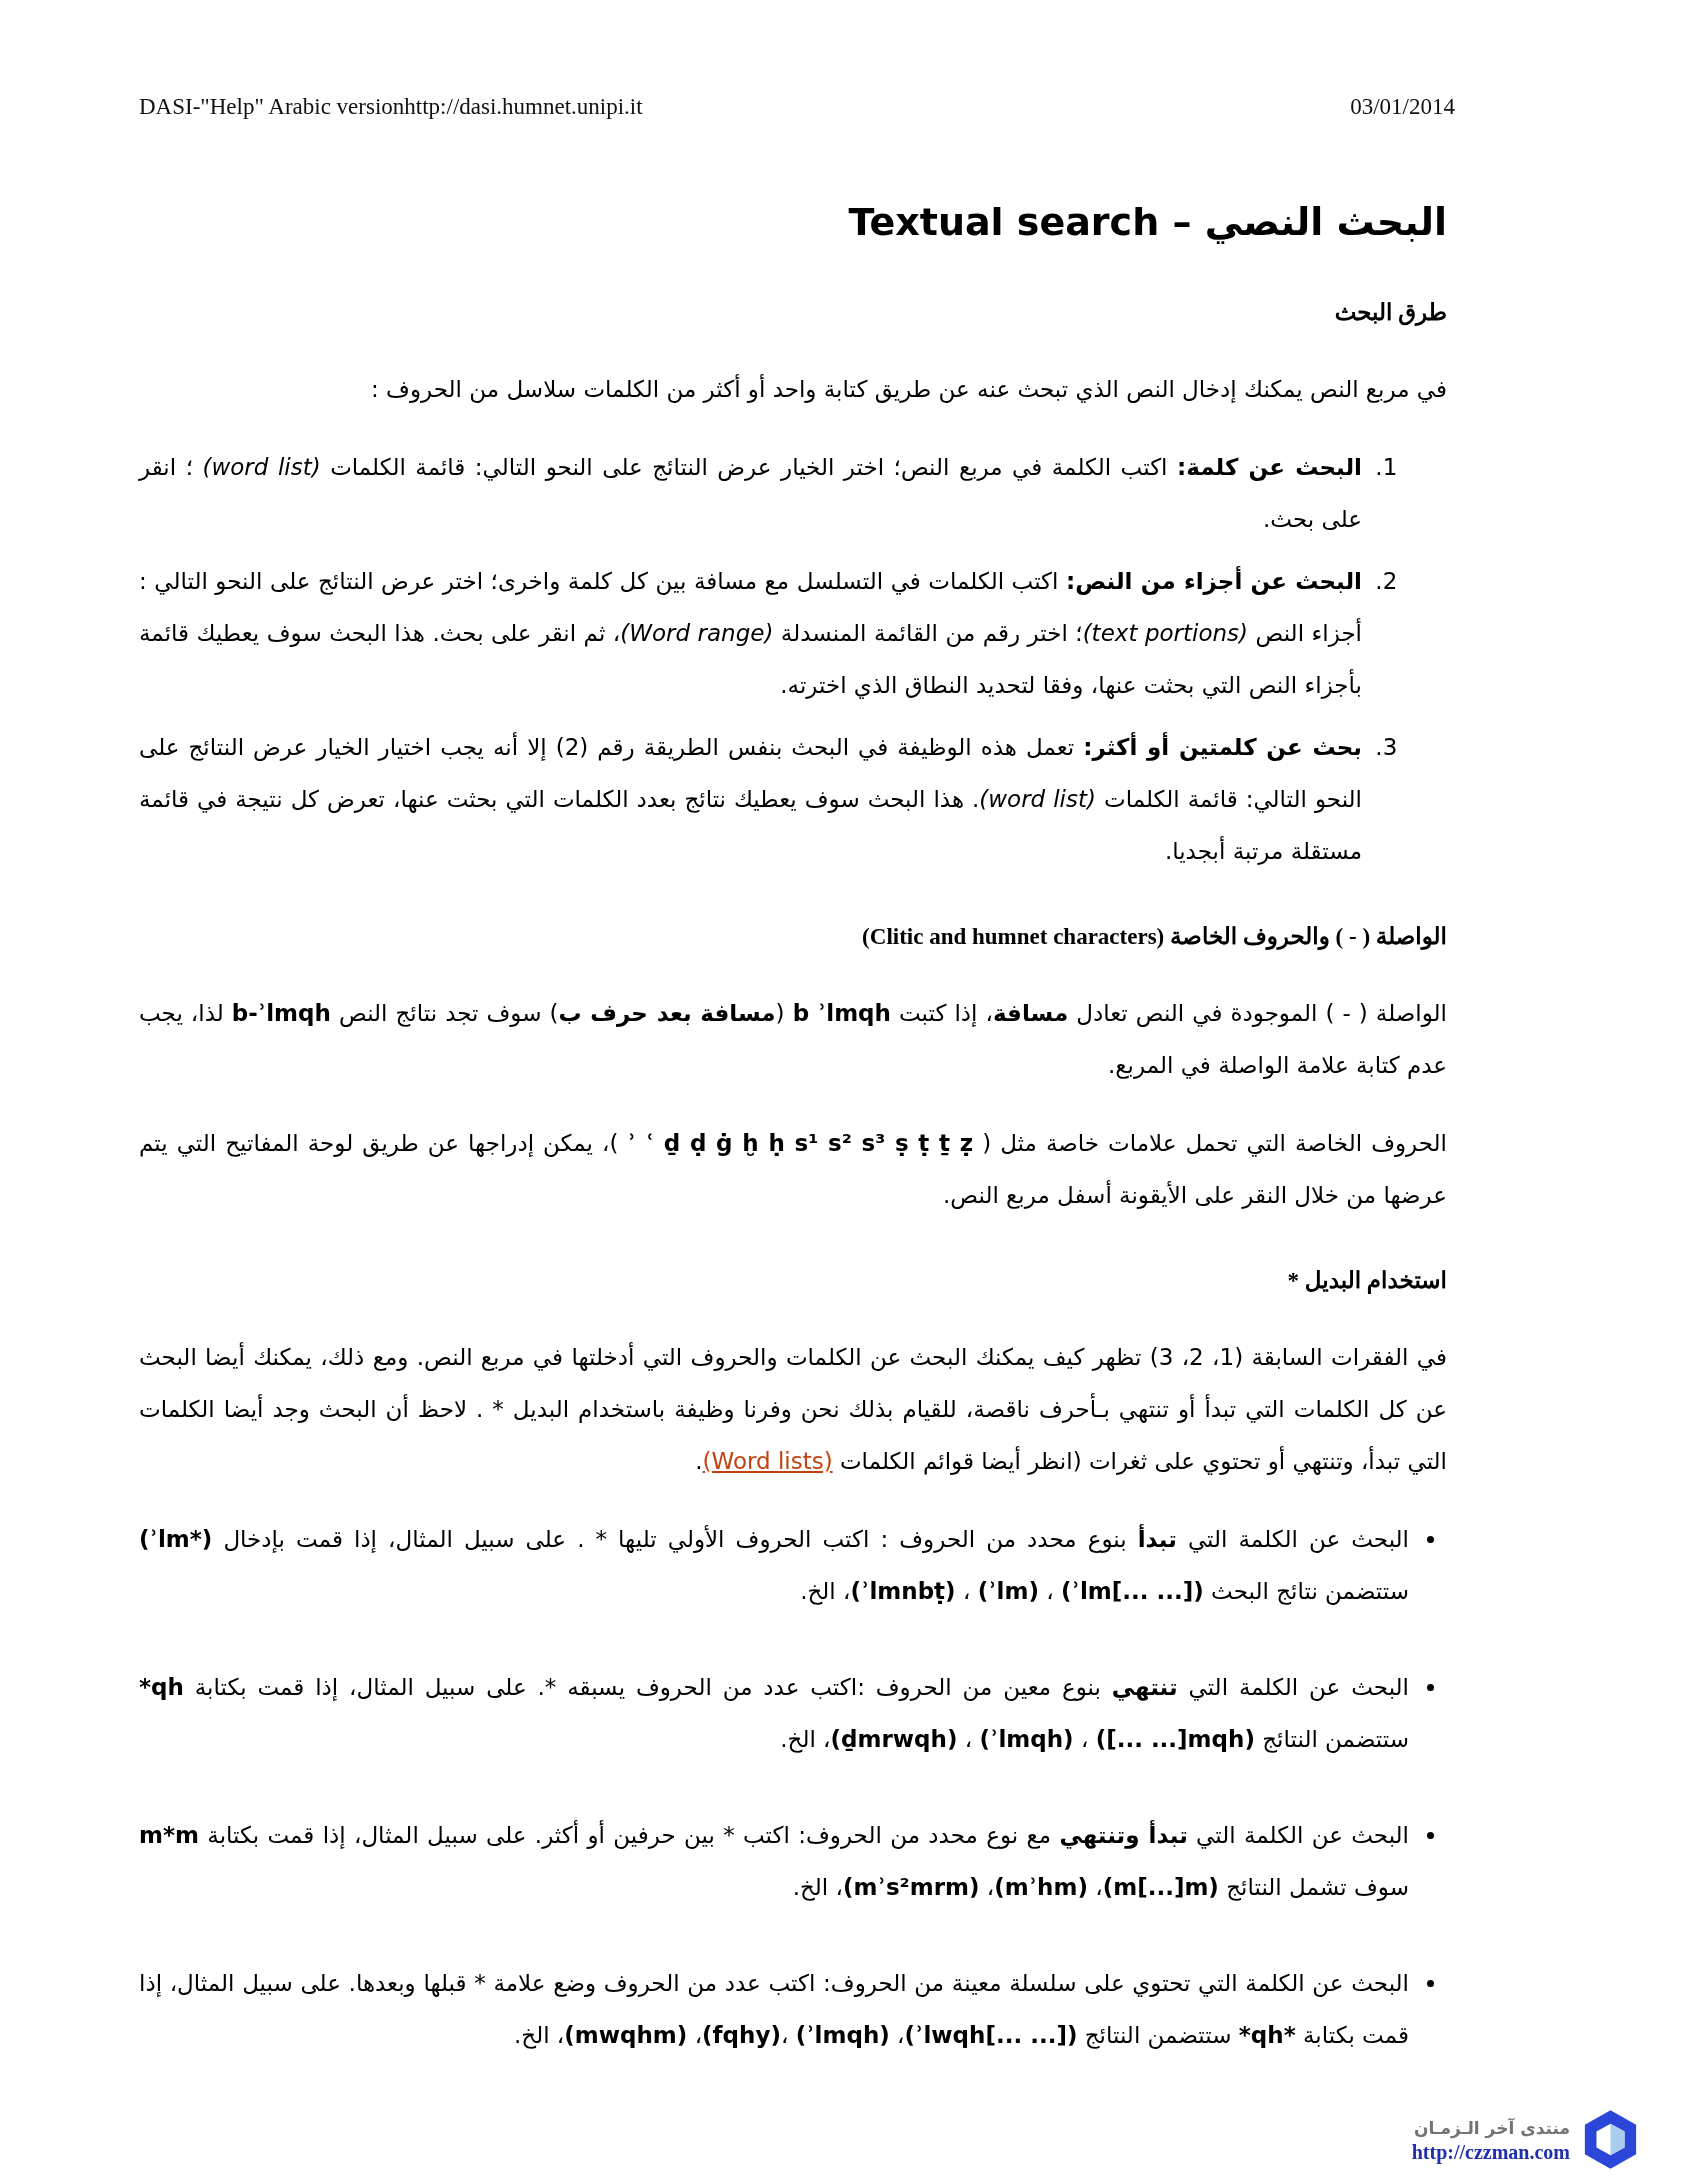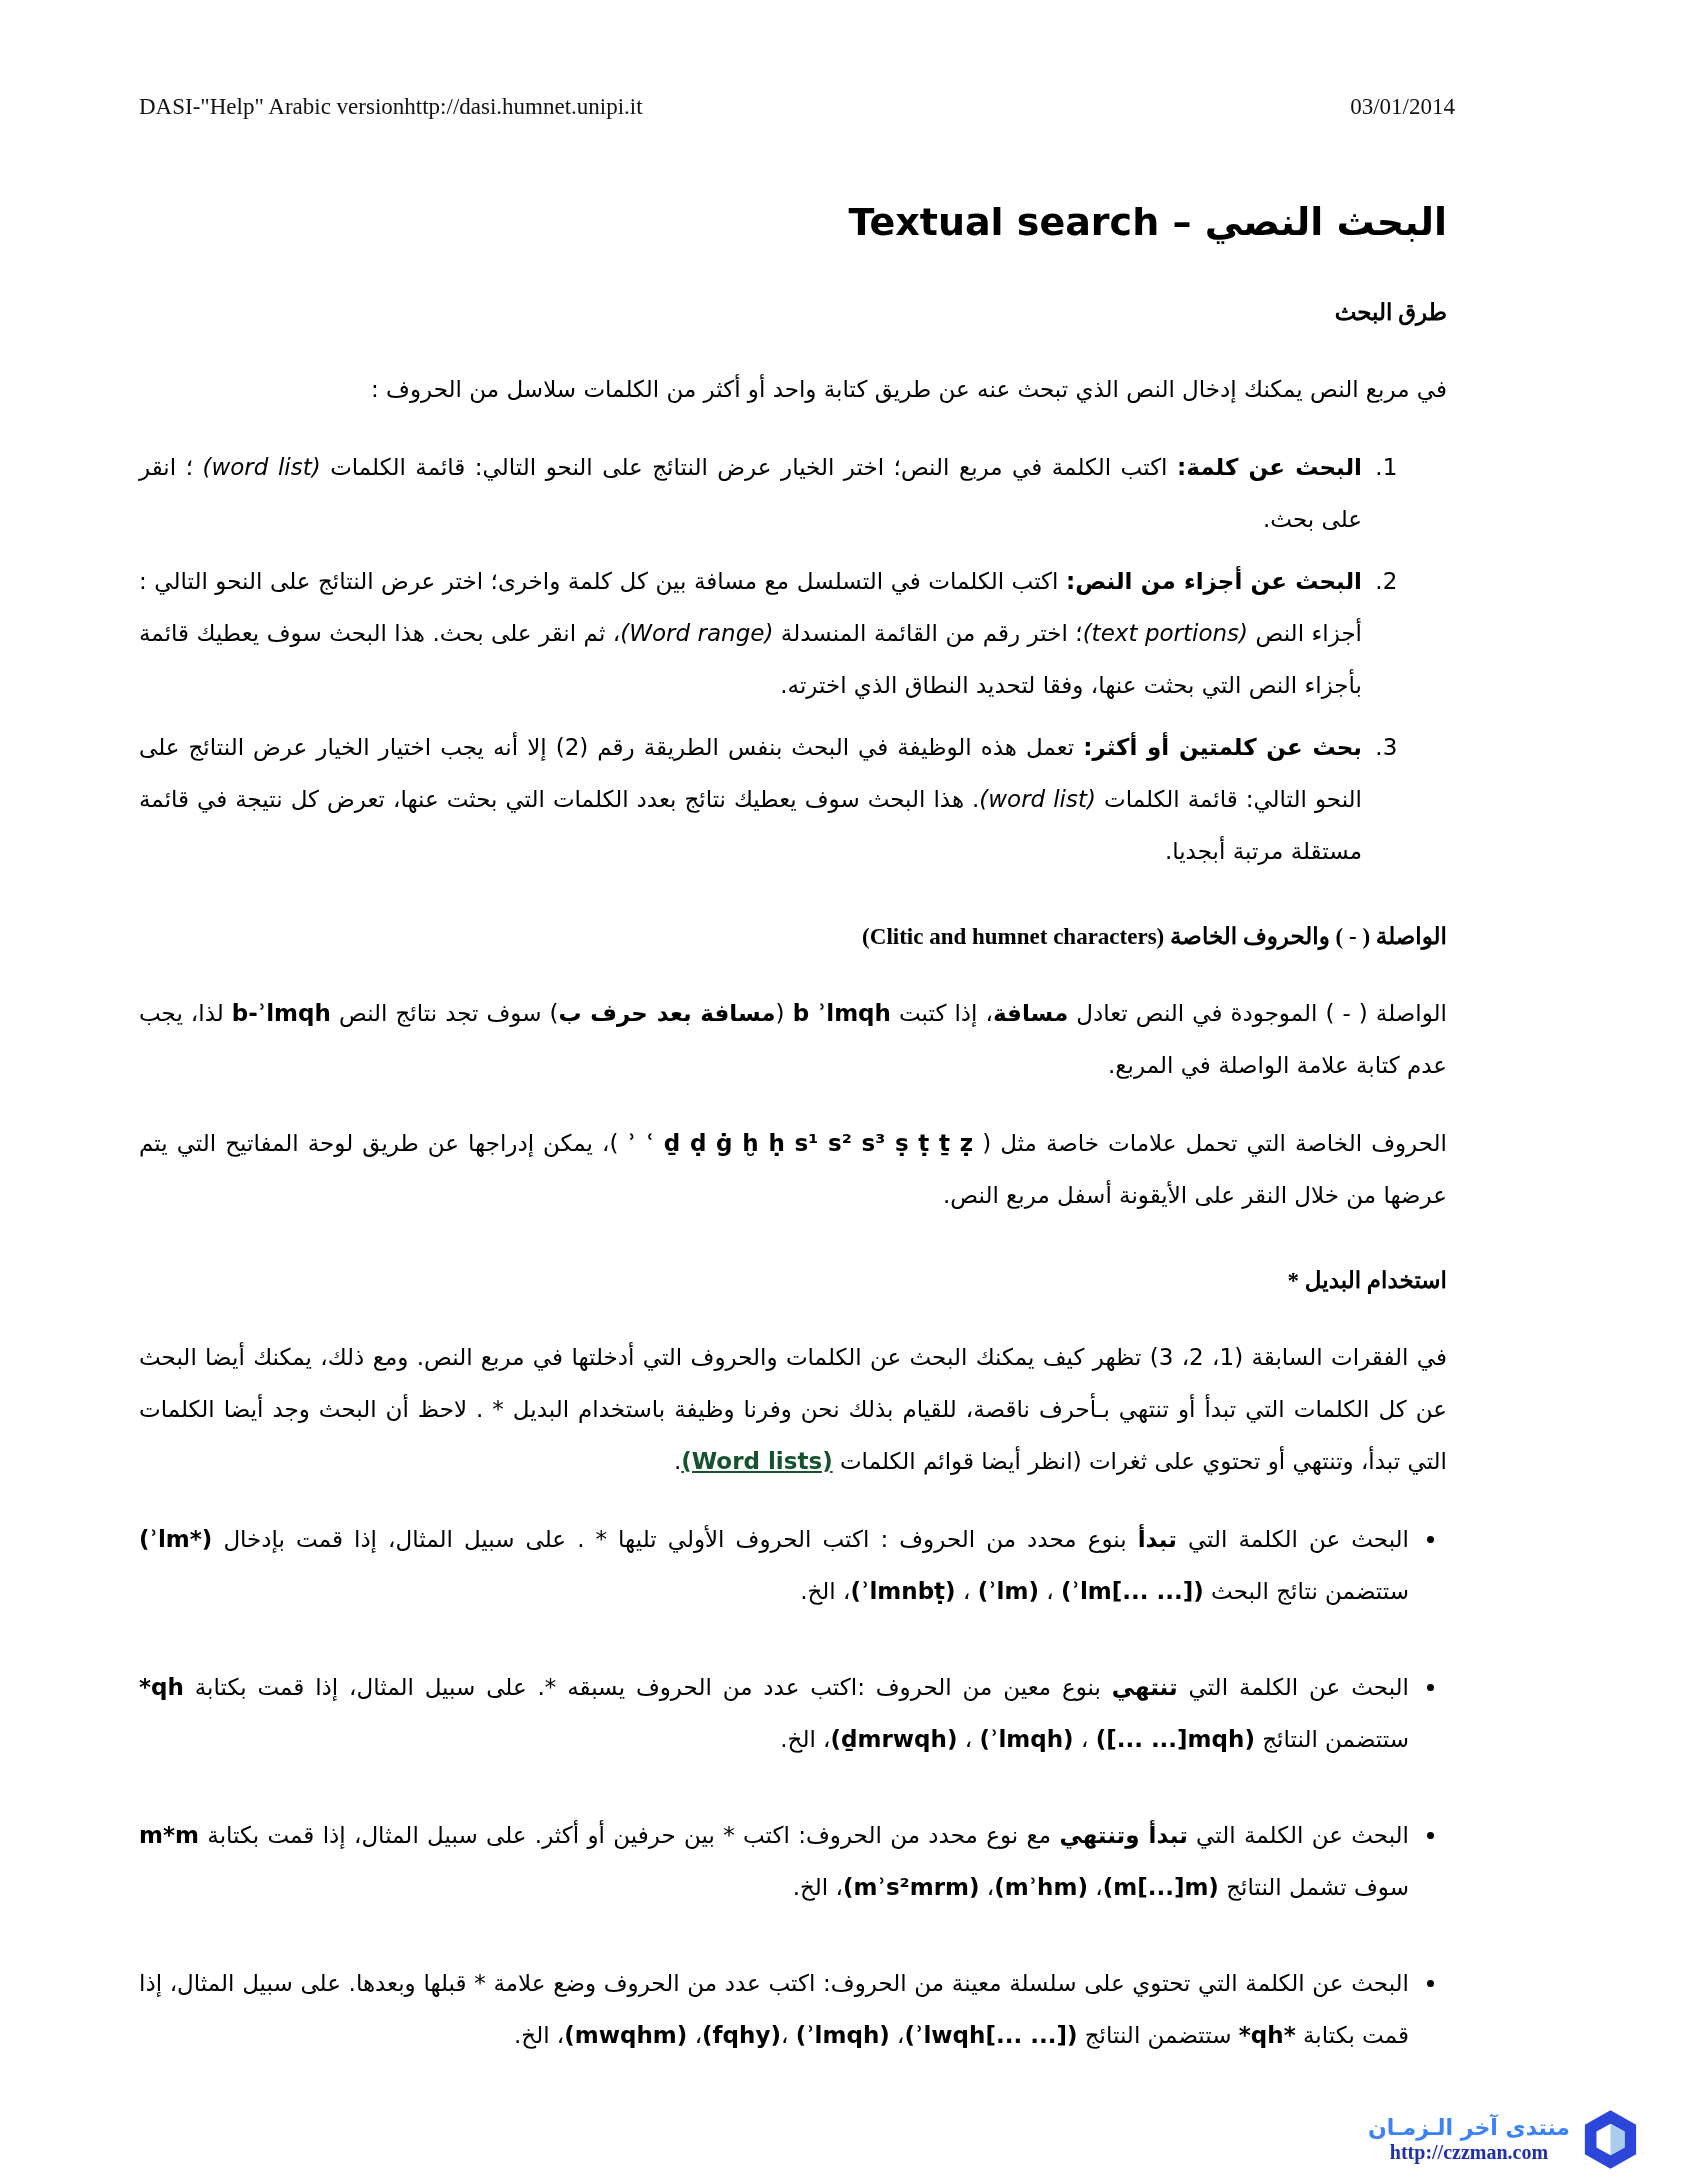"(Word lists)" a.run-link { color: #14532d -> #c2410c; font-weight: bold -> none }
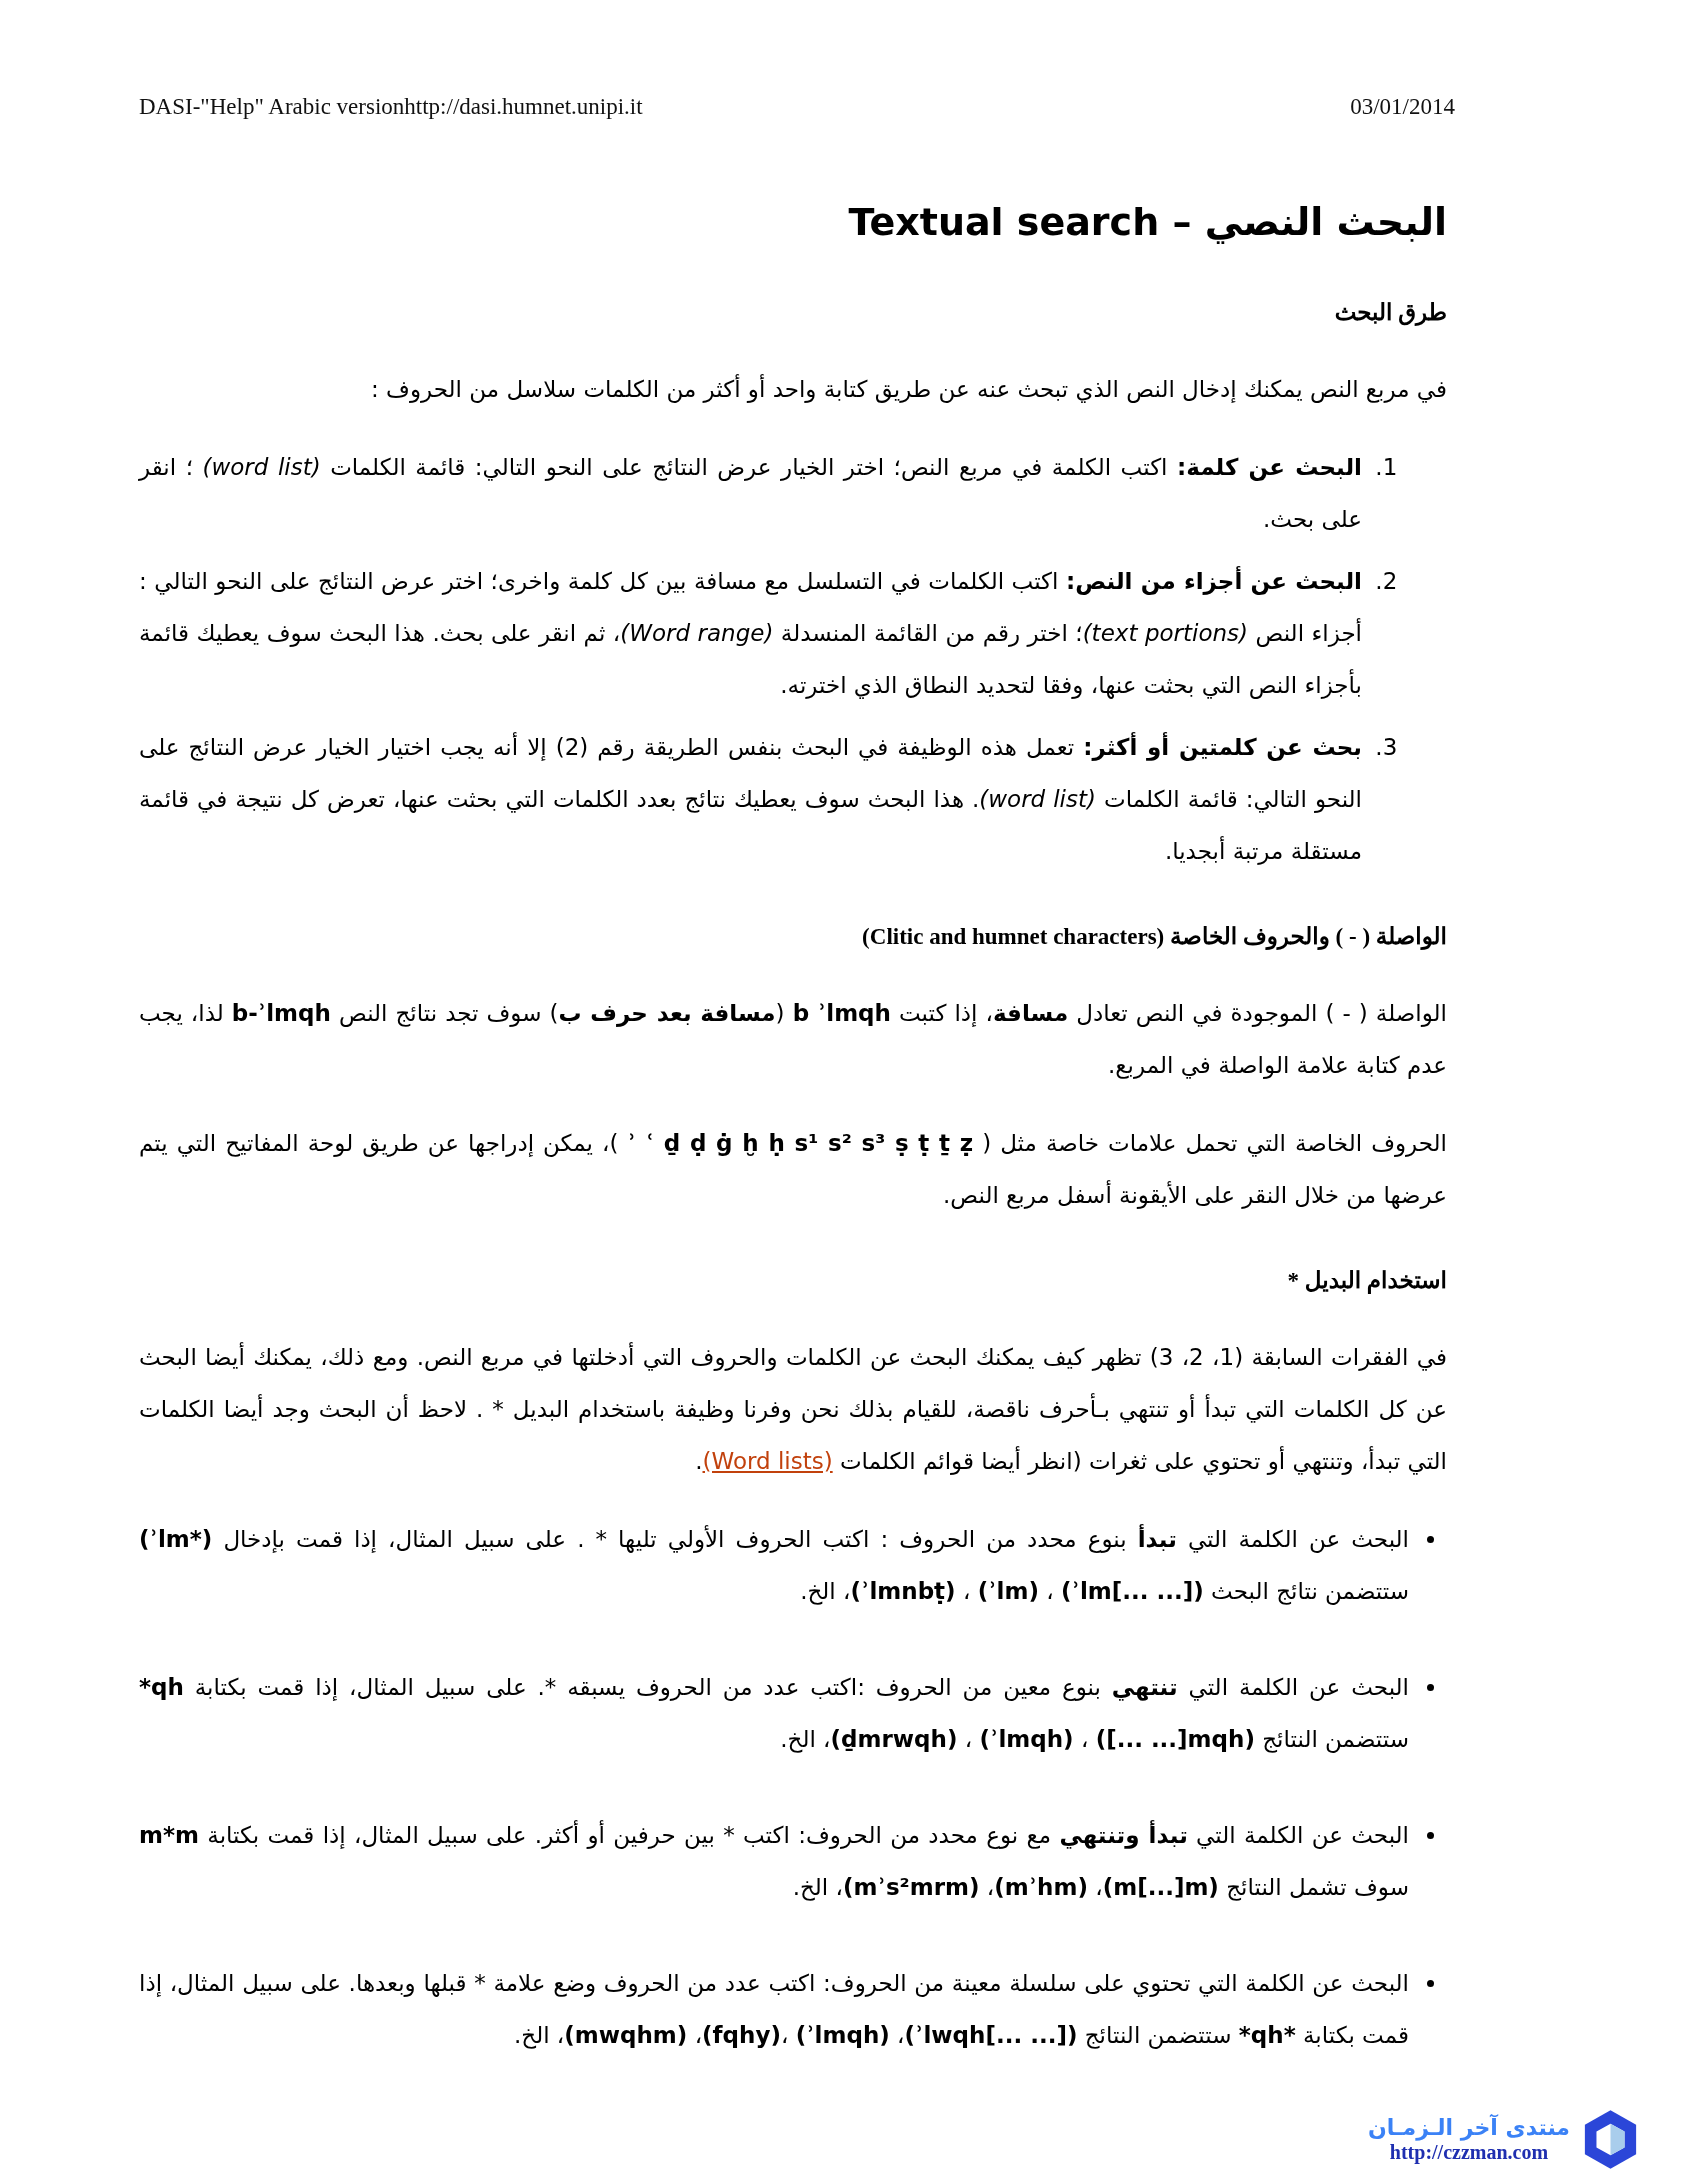"منتدى آخر الـزمـان" .wm-site { color: #3b82f6 -> #737373; font-size: 22px -> 17px }
